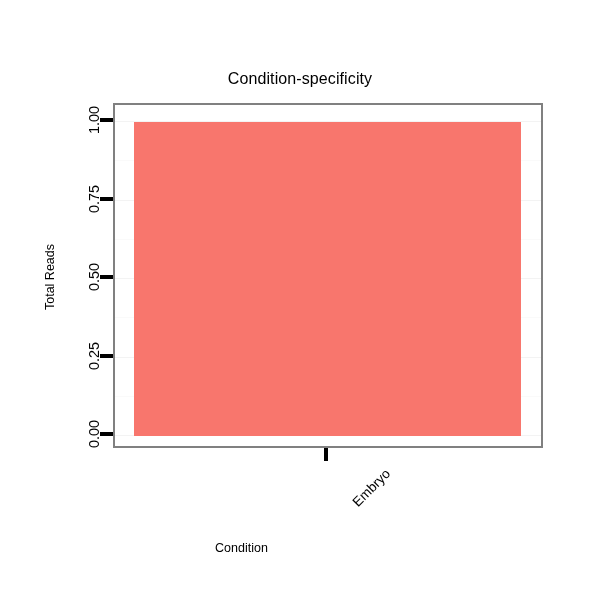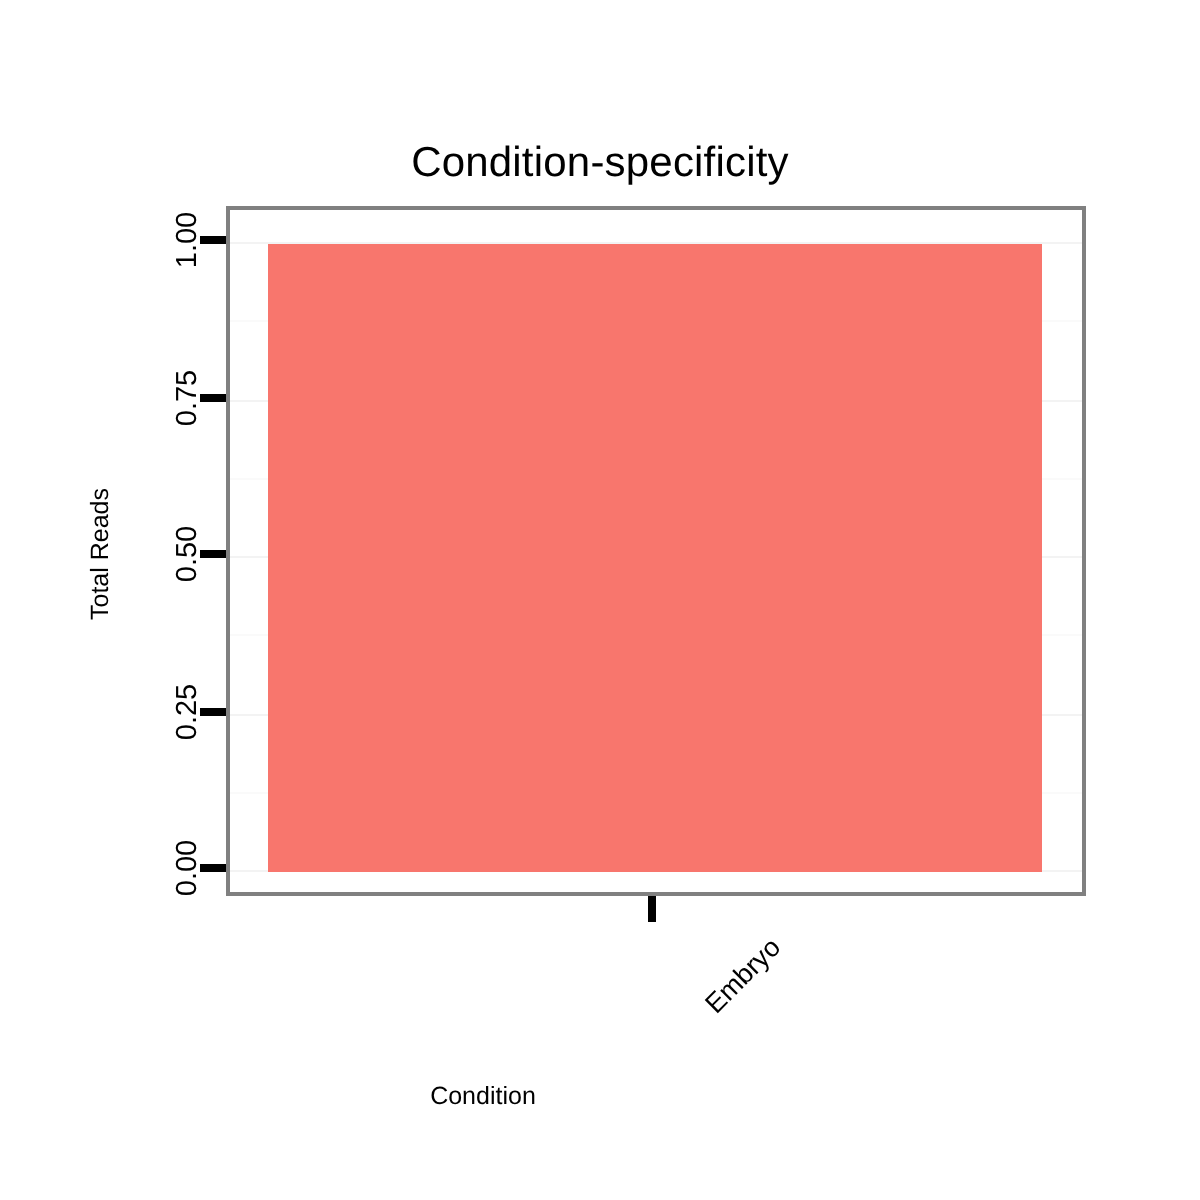"Condition-specificity" .chart-title { font-size: 21px -> 16px }
